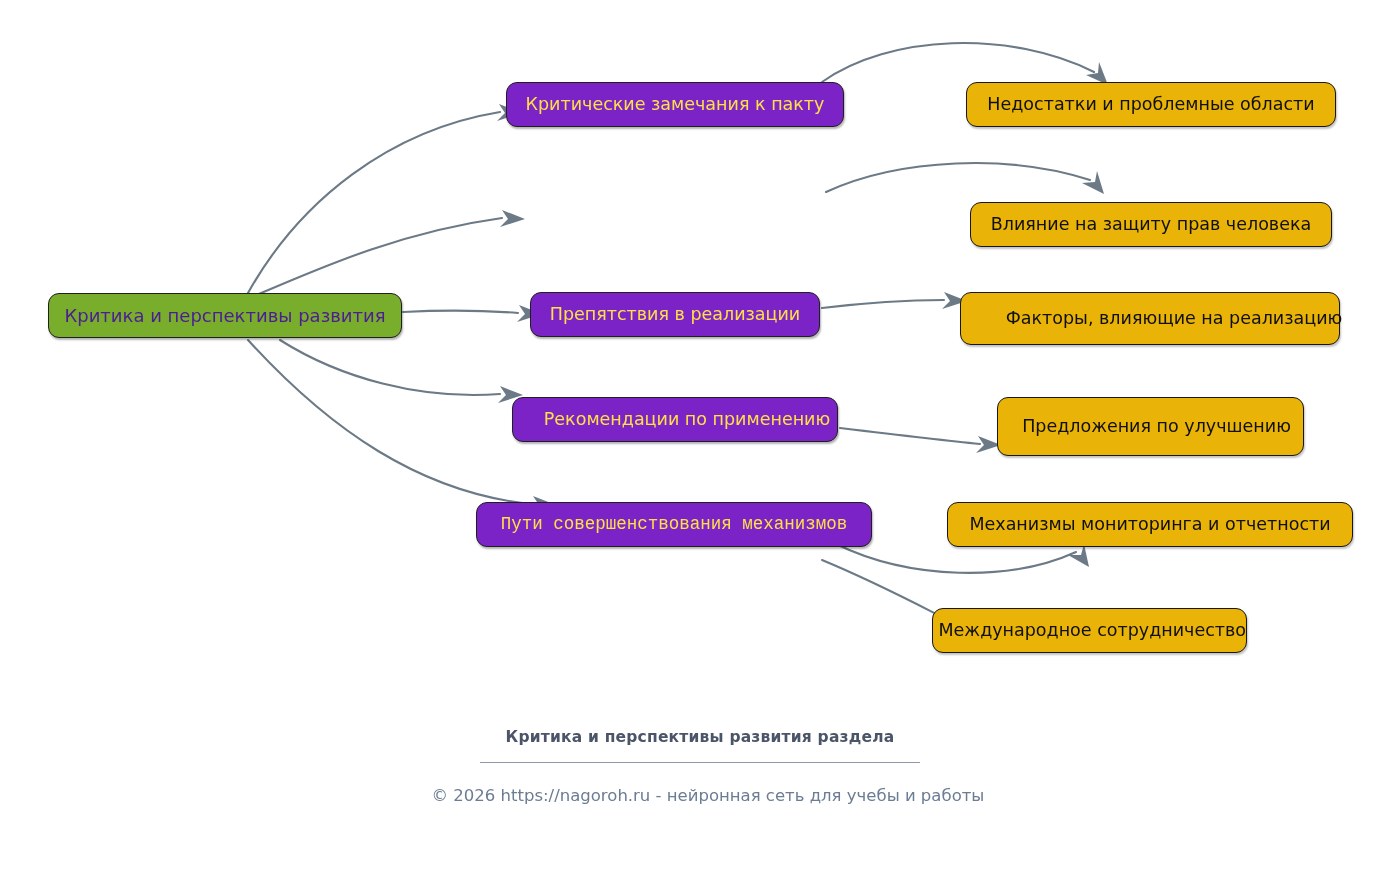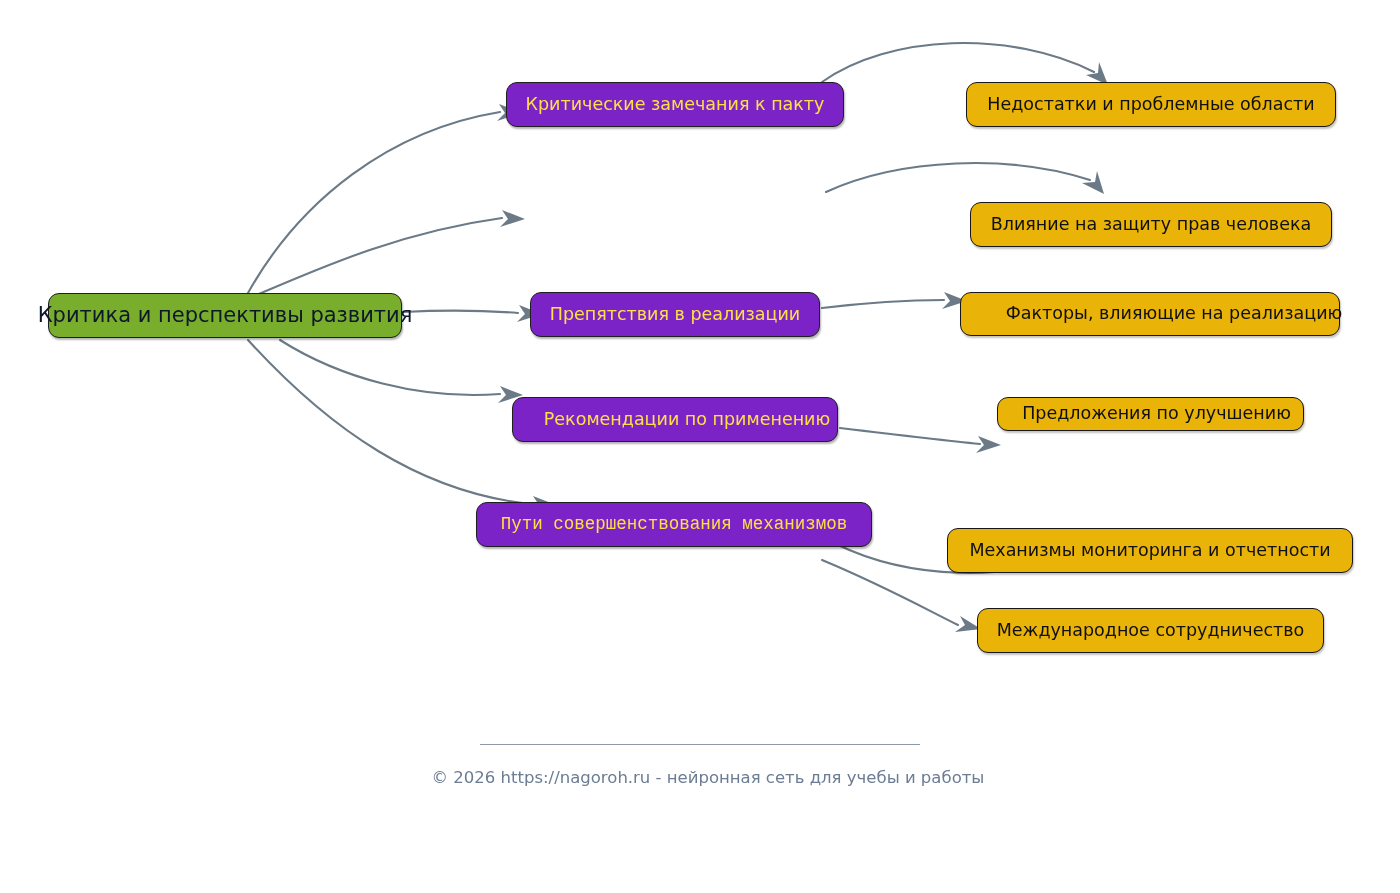"Критика и перспективы развития" .node-root .node-label { color: #0f172a -> #4c1d95; font-size: 21px -> 18px }
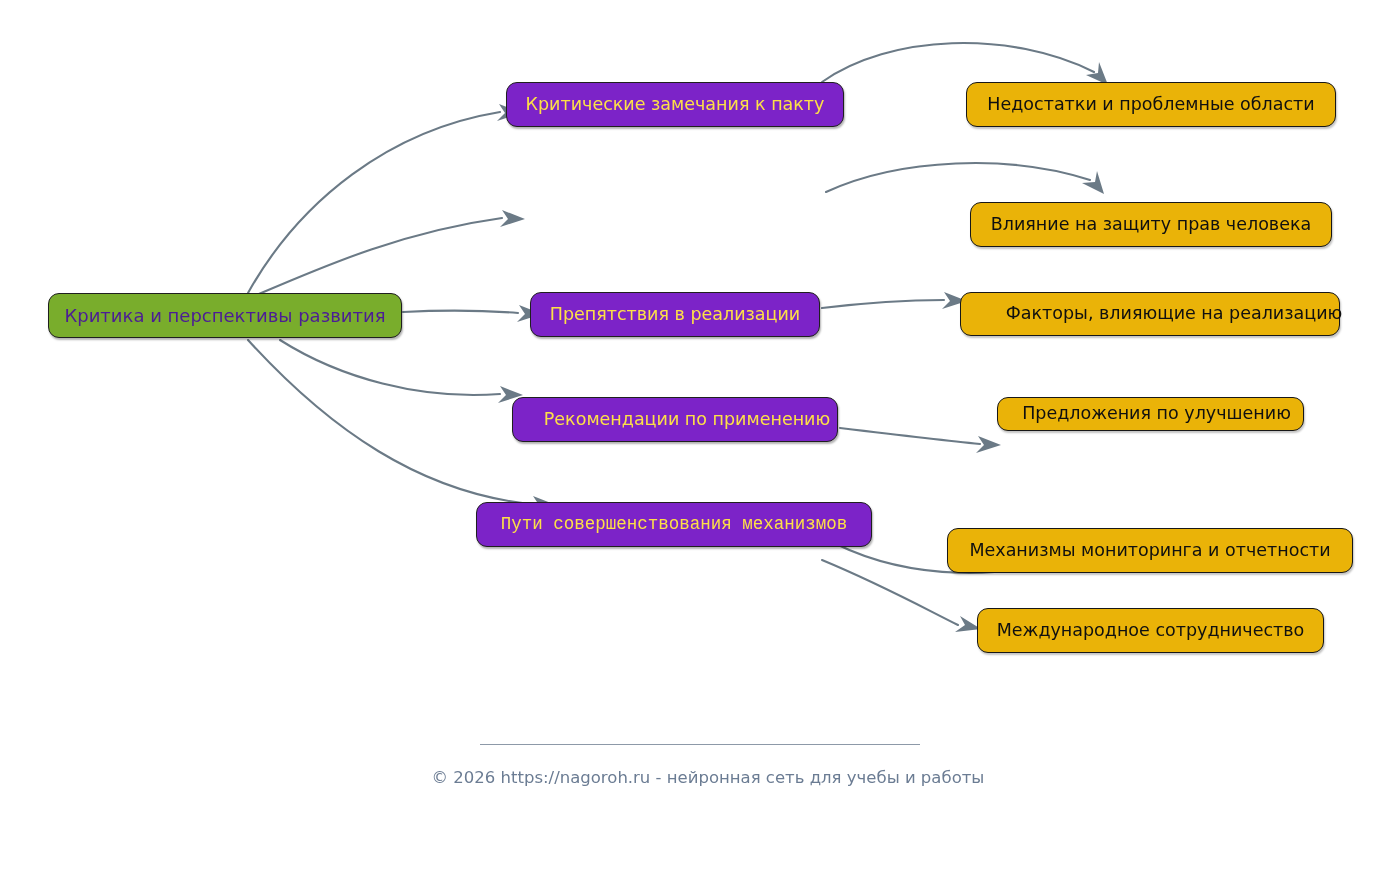"Факторы, влияющие на реализацию" div.node { height: 44px -> 53px }
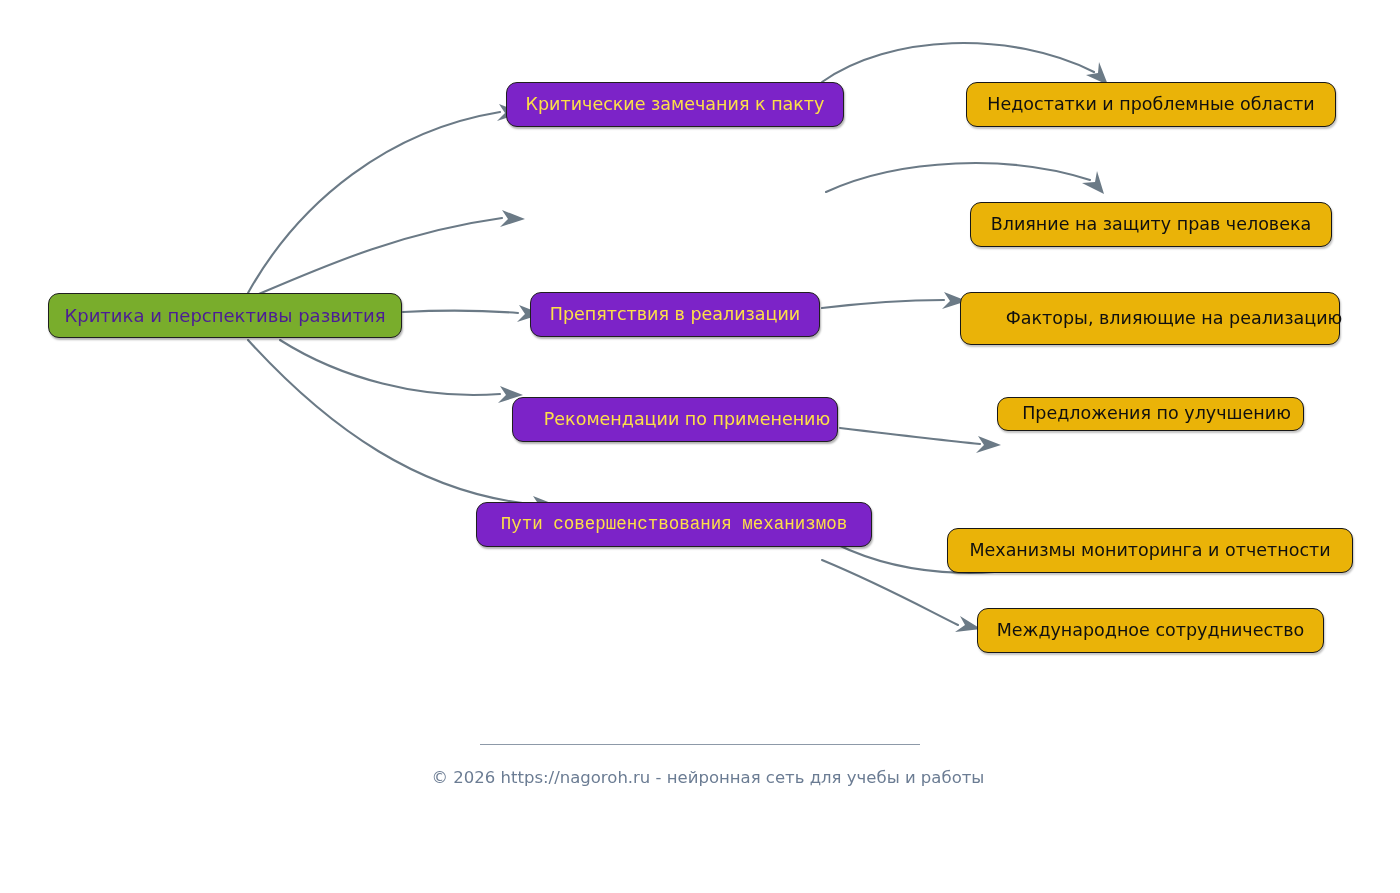"Предложения по улучшению" div.node { height: 34px -> 59px }
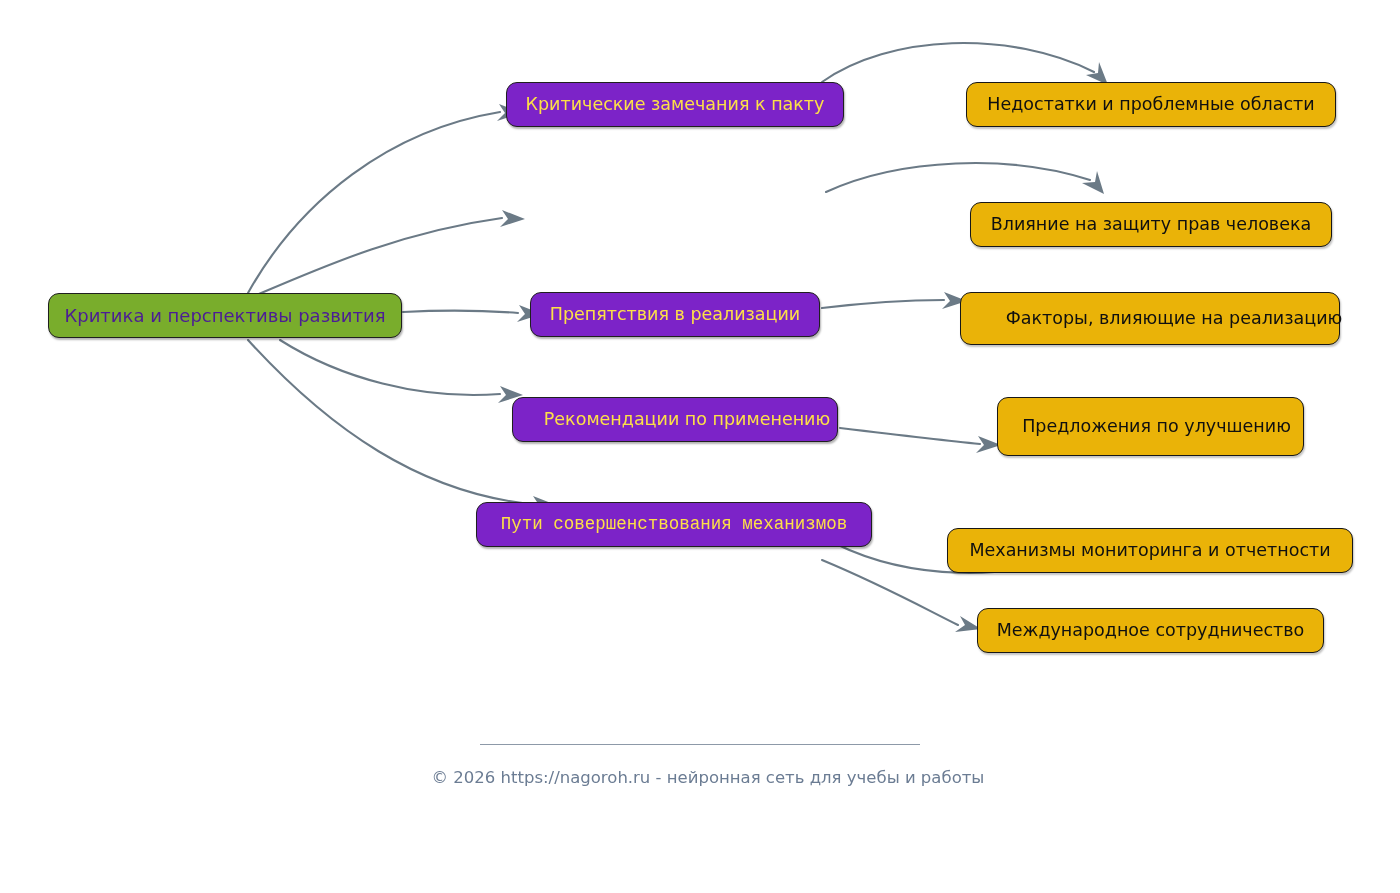"Механизмы мониторинга и отчетности" div.node { top: 528px -> 502px }
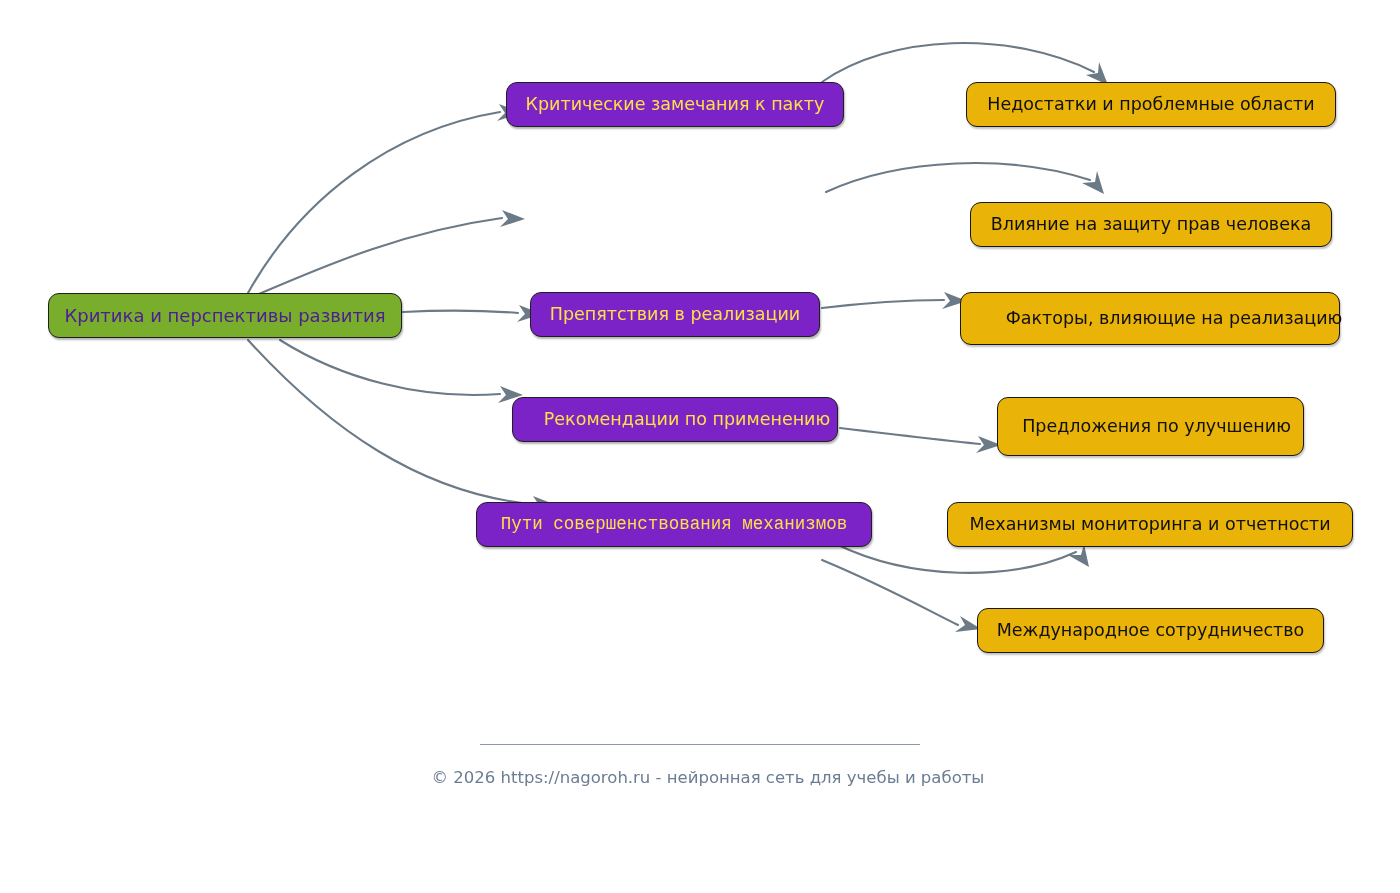"Международное сотрудничество" div.node { justify-content: none -> flex-end; left: 977px -> 932px; width: 347px -> 315px }
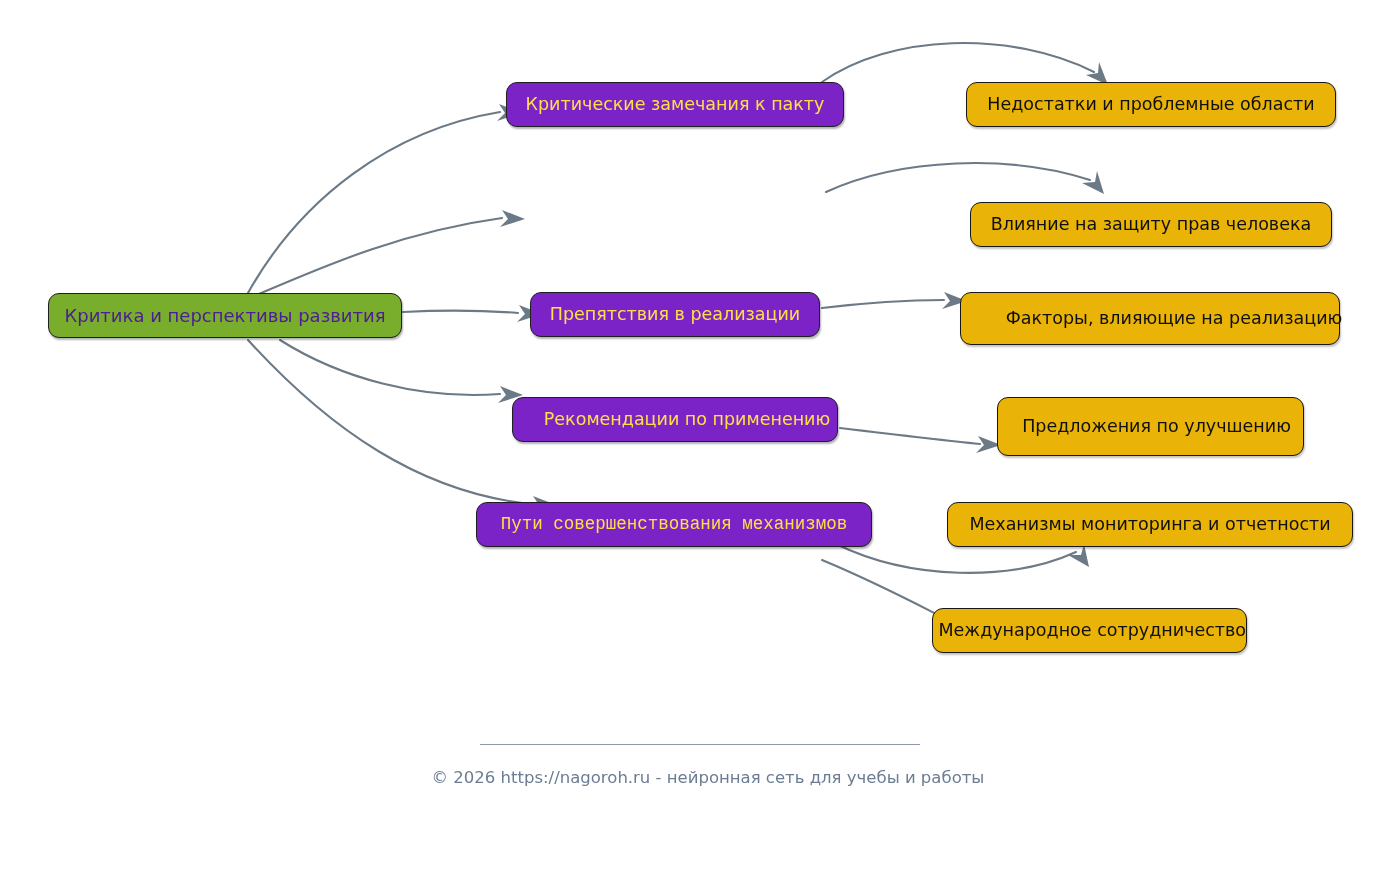"Критика и перспективы развития раздела" p.footer-title { html: none -> <p>Критика и перспективы развития раздела</p> }
